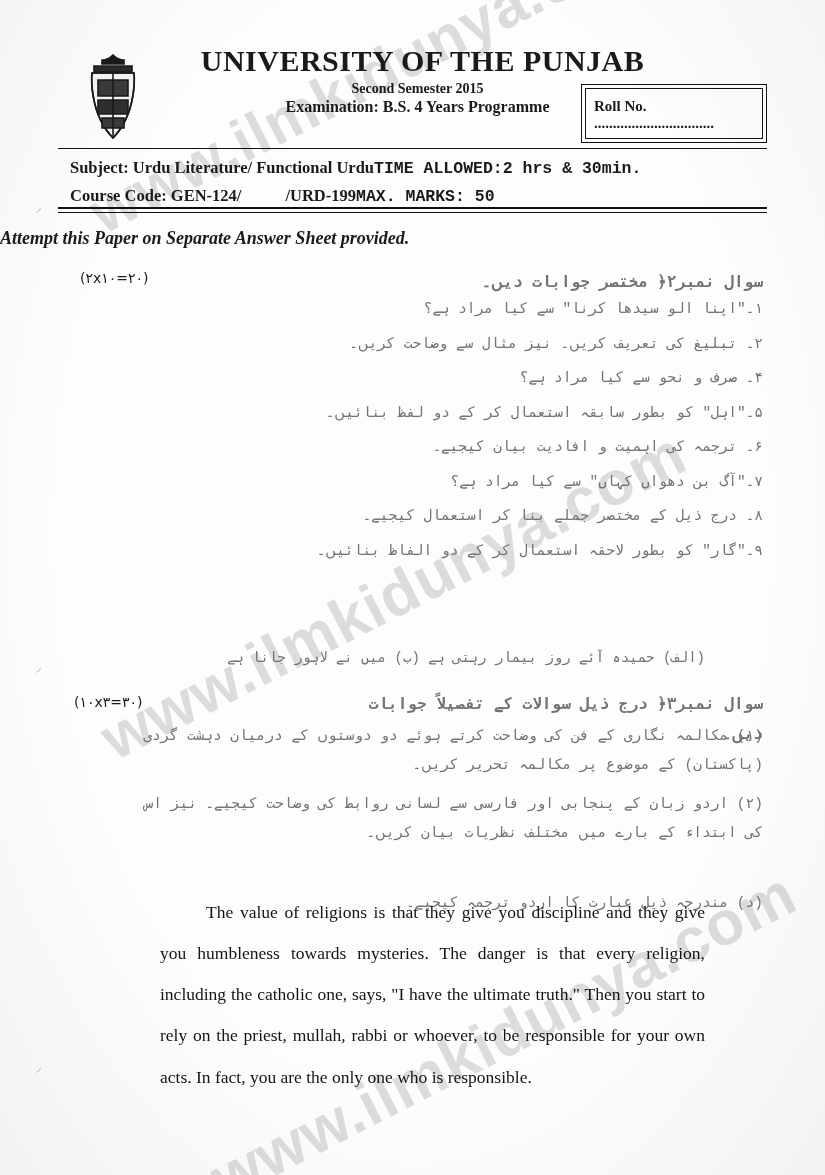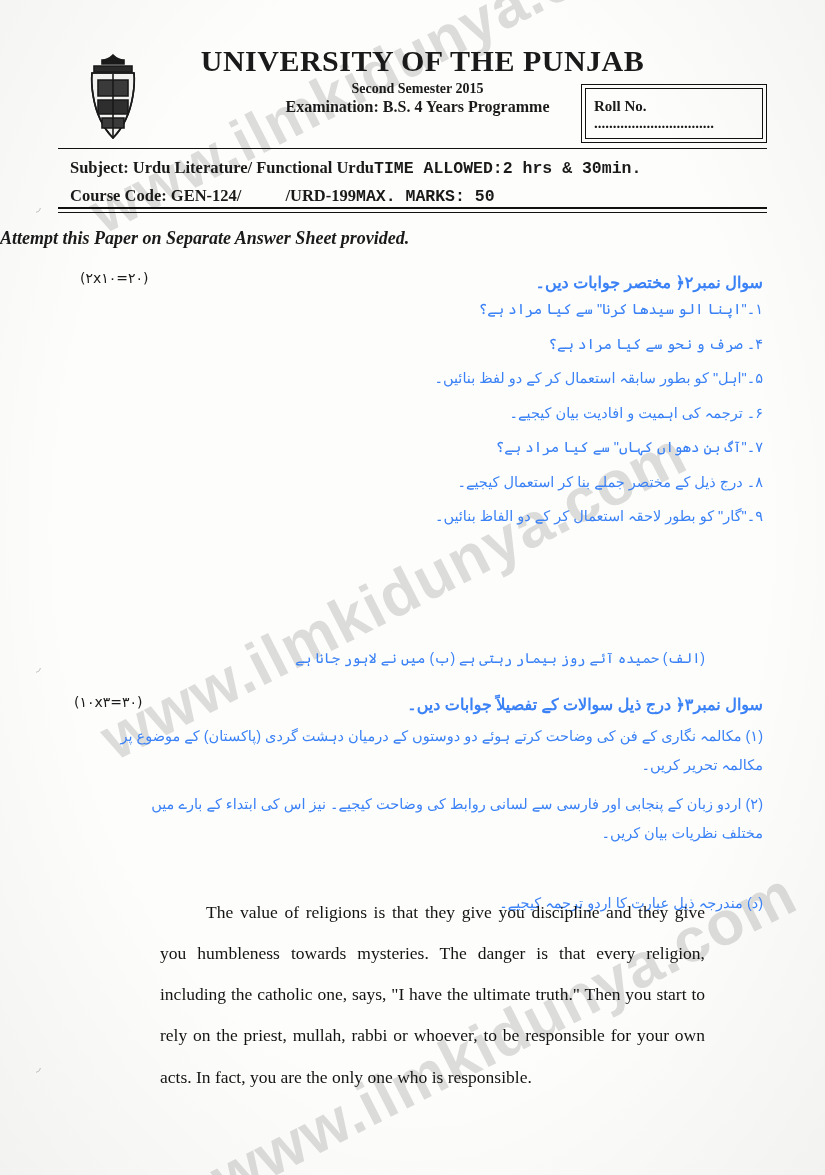"سوال نمبر۲﴿ مختصر جوابات دیں۔" .urdu { color: #3b82f6 -> #737373; font-family: Liberation Sans, sans-serif -> Liberation Mono, monospace }
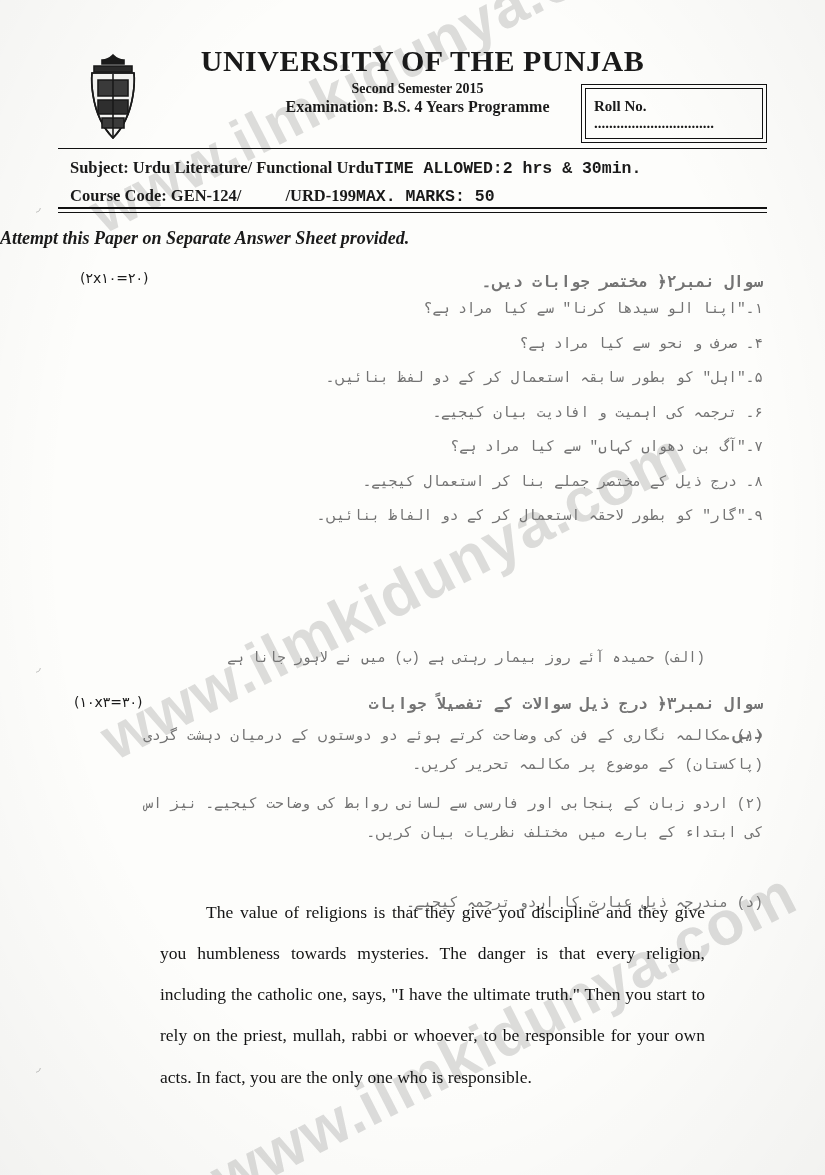"۲۔ تبلیغ کی تعریف کریں۔" div.q-item { html: none -> <div>۲۔ تبلیغ کی تعریف کریں۔ نیز مثال سے وضاحت کریں۔</div> }
